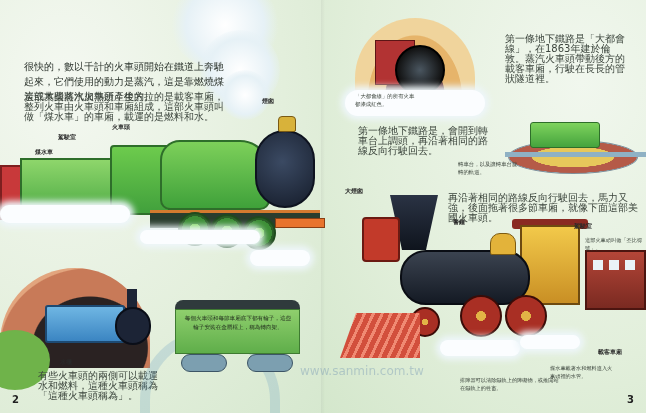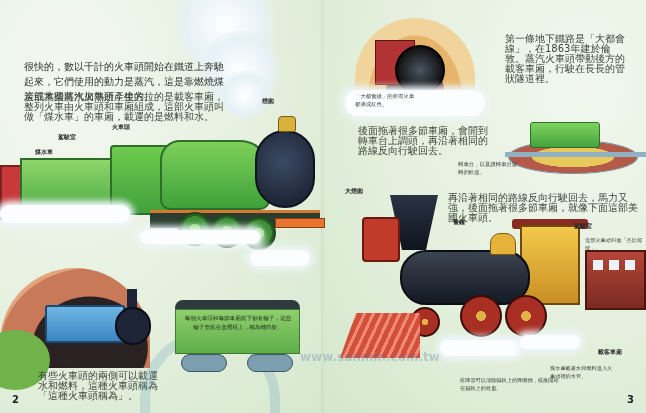"後面拖著很多節車廂，會開到轉車台上調頭，再沿著相同的路線反向行駛回去。" div.small { text: 後面拖著很多節車廂 -> 第一條地下鐵路是 }
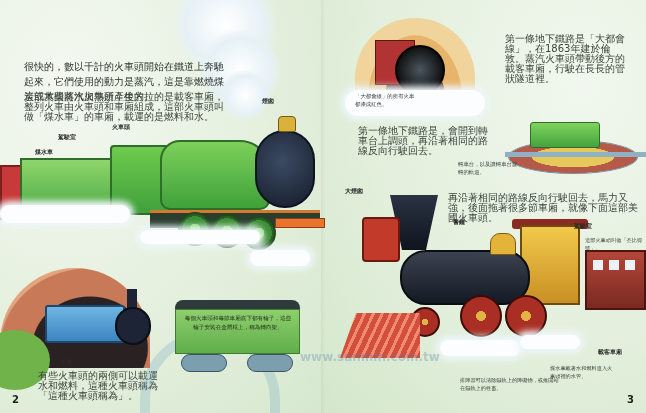"www.sanmin.com.tw" .watermark-url { font-weight: bold -> normal; top: 350px -> 364px }
